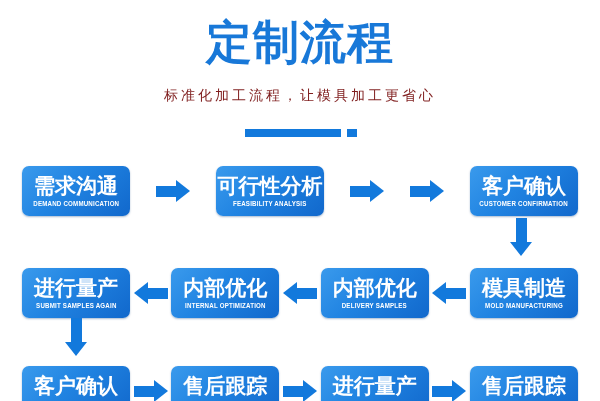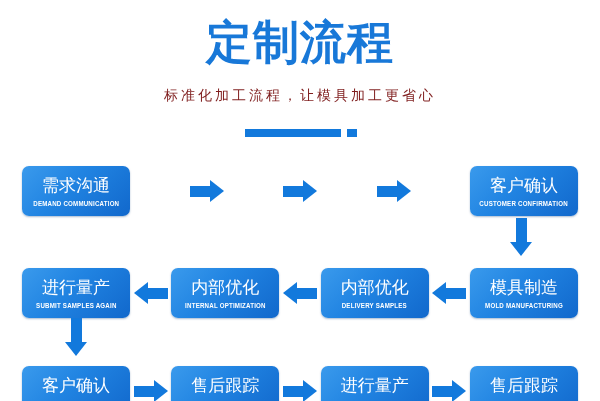"需求沟通" .node-cn { font-size: 17px -> 21px; font-weight: normal -> bold }
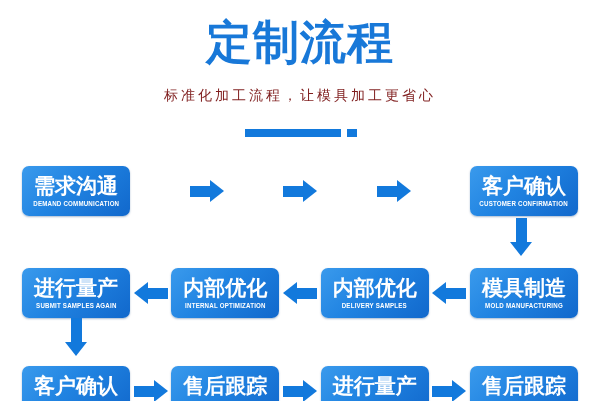"可行性分析" div.node { html: none -> <div> <span>可行性分析</span> <span>FEASIBILITY ANALYSIS</span> </div> }
